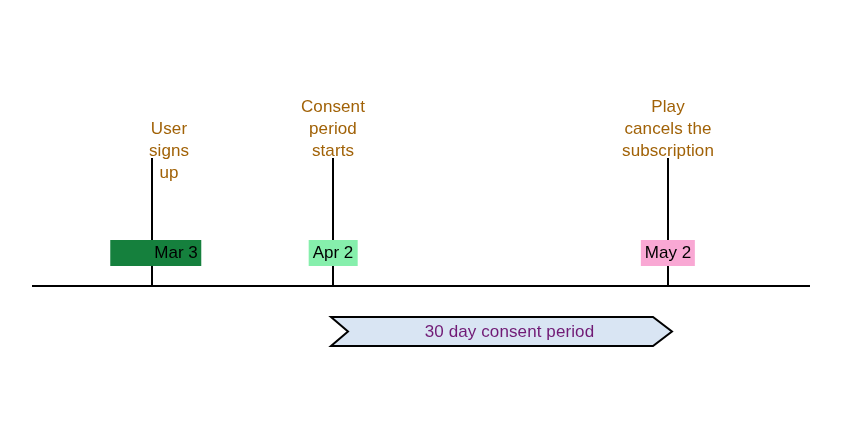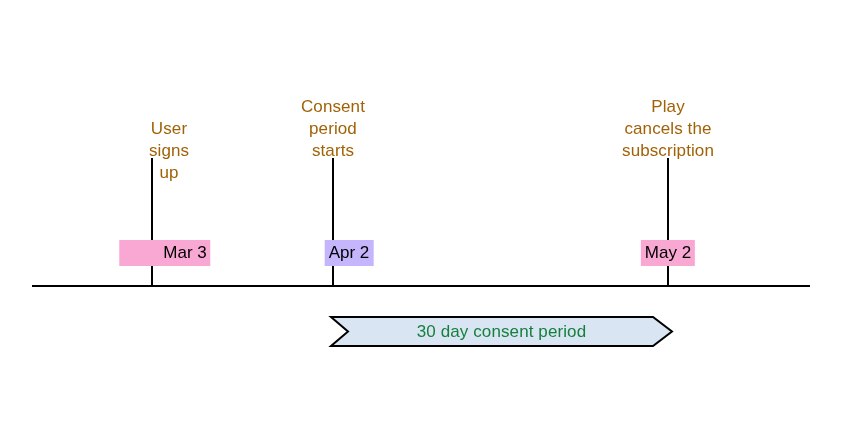"Mar 3" div.milestone-date { background: #f9a8d4 -> #15803d; left: 13px -> 4px }
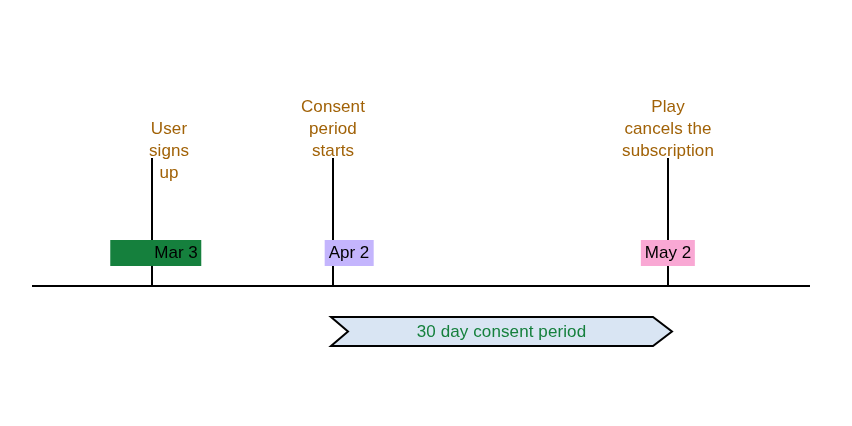"Apr 2" div.milestone-date { background: #c4b5fd -> #86efac; left: 16px -> 0px }
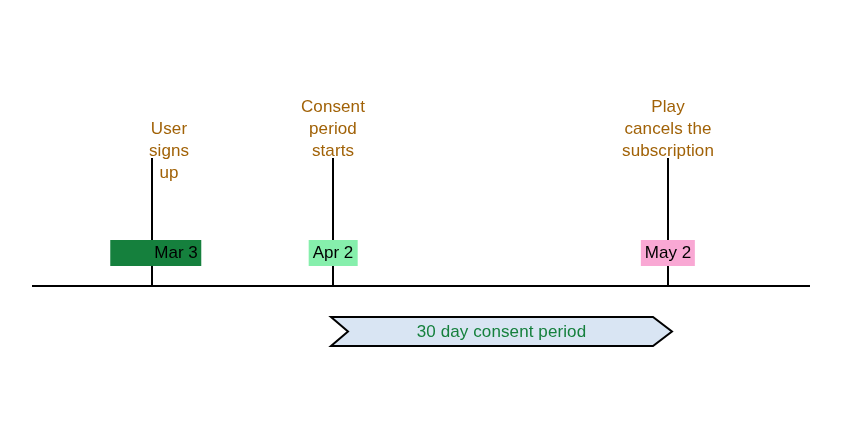"30 day consent period" .period-banner-text { color: #15803d -> #701a75; left: 0 -> 8px }
